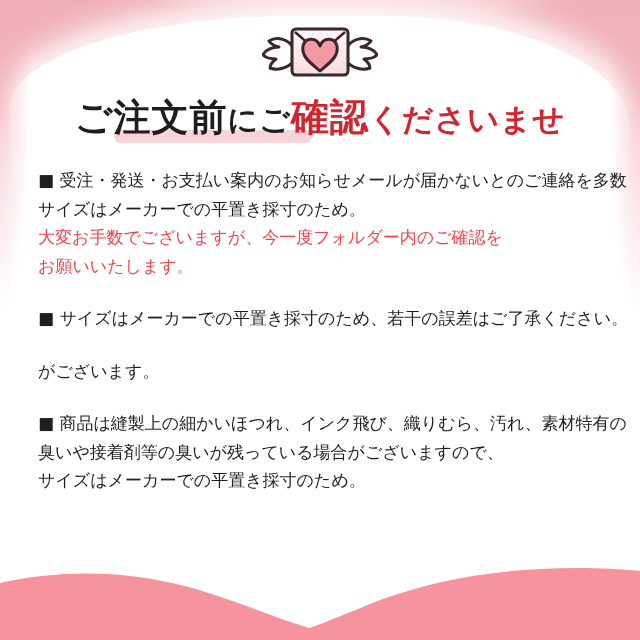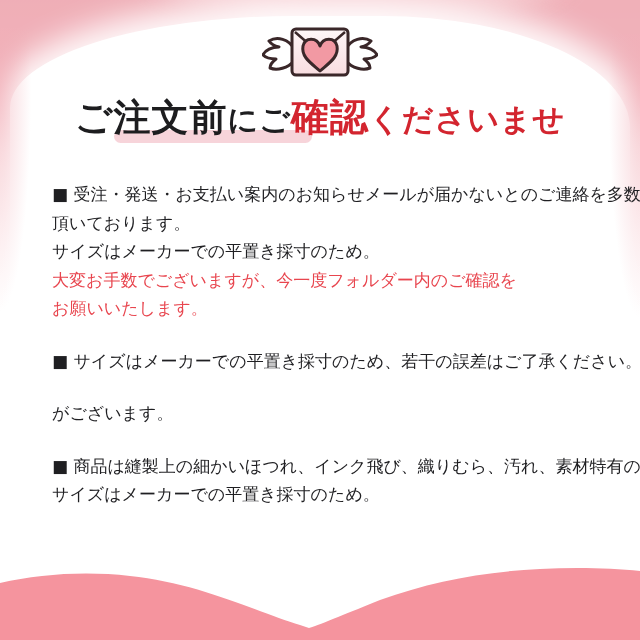"■ 受注・発送・お支払い案内のお知らせメールが届かないとのご連絡を多数" .notice { margin: 16px -> 2px }
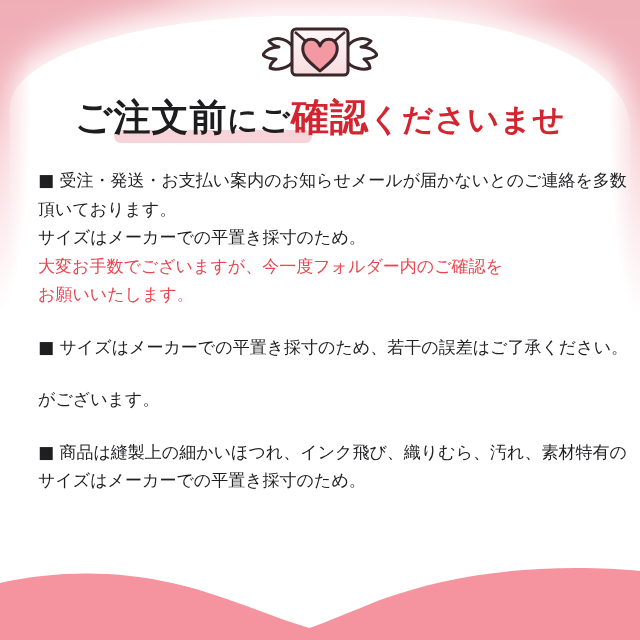"頂いております。" div.line { html: <div>頂いております。</div> -> none }
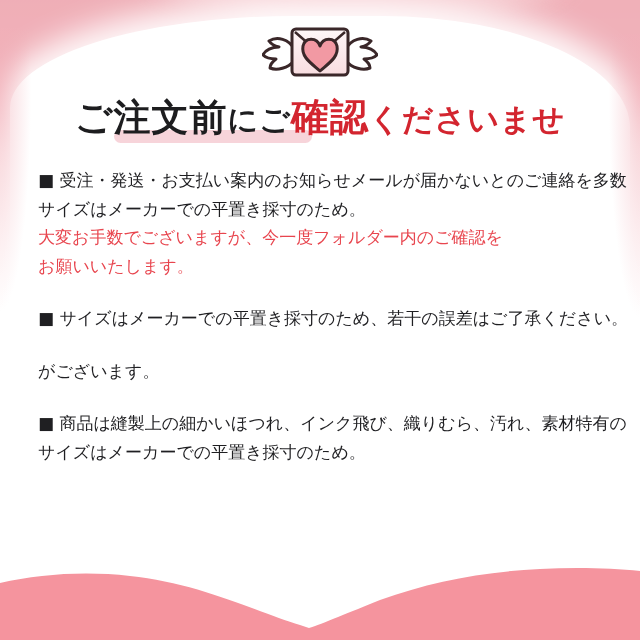"臭いや接着剤等の臭いが残っている場合がございますので、" div.line { html: none -> <div>臭いや接着剤等の臭いが残っている場合がございますので、</div> }
